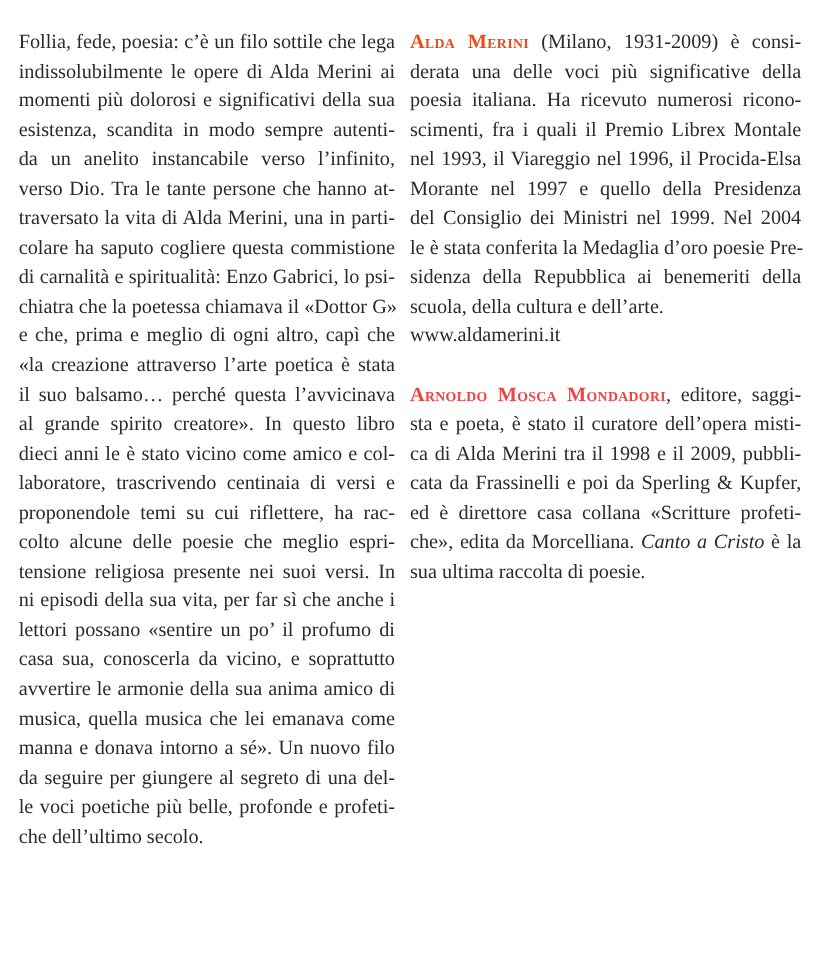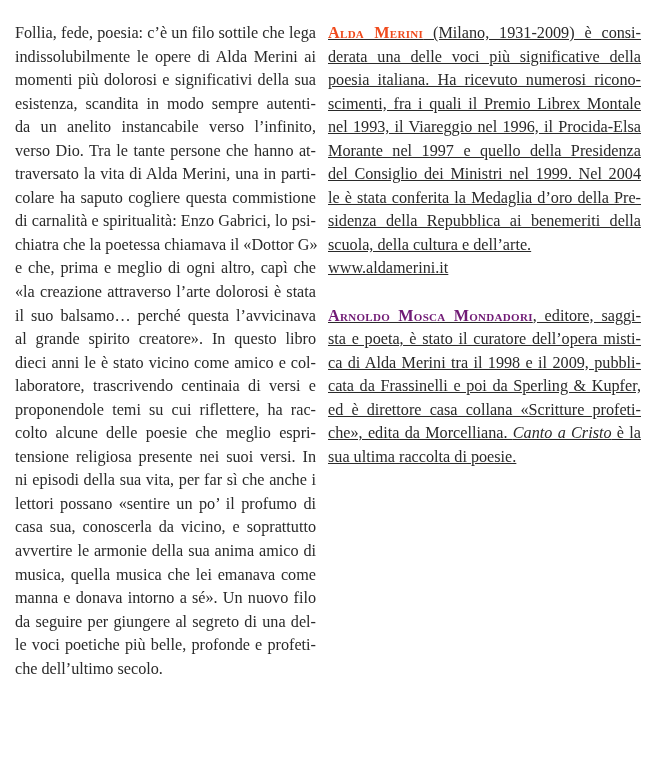"Alda Merini (Milano, 1931-2009) è" .col-right { text-decoration: underline -> none }
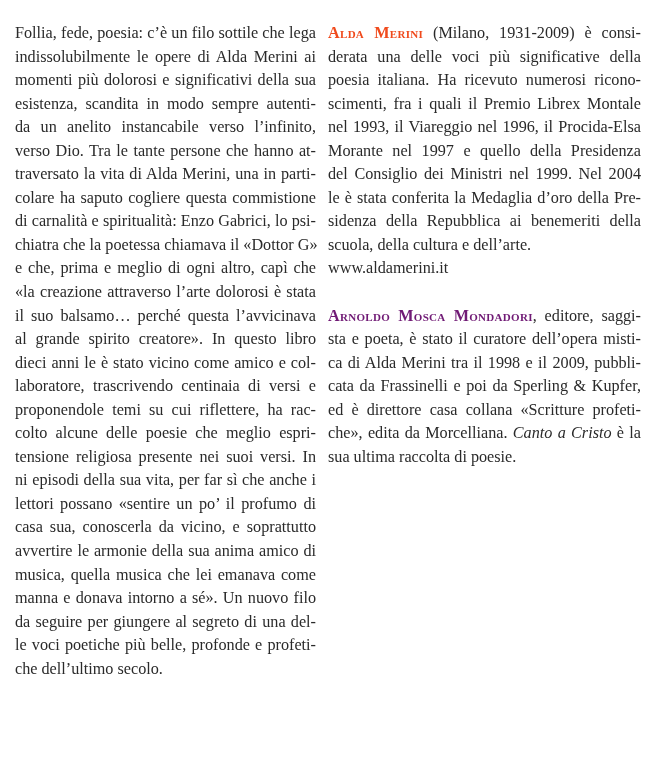"le è stata conferita la" span.line { text: della -> poesie }
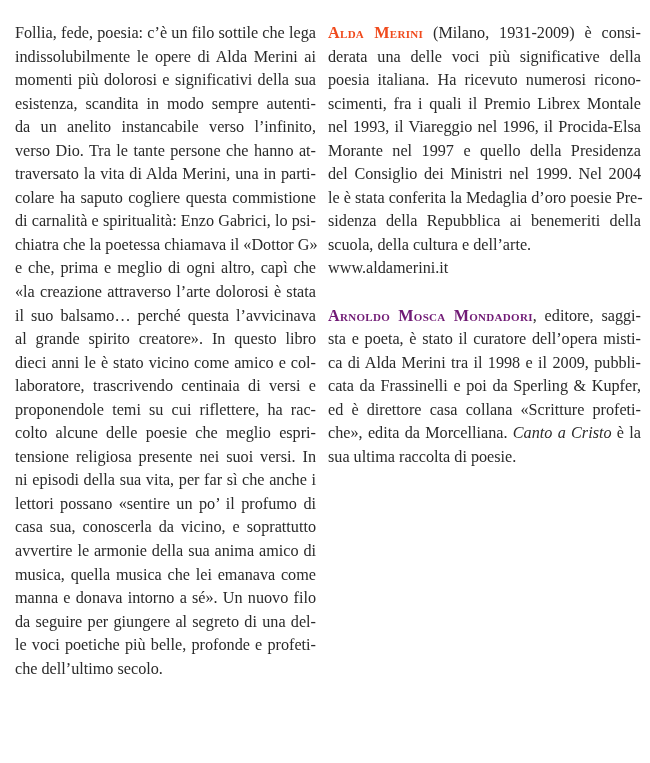"«la creazione attraverso l’arte dolorosi" span.line { text: dolorosi -> poetica }
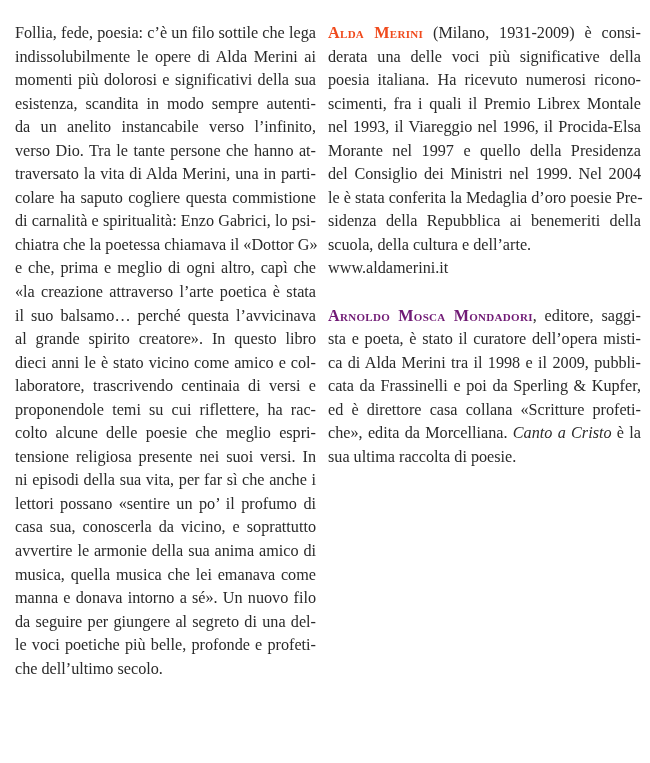"Arnoldo Mosca Mondadori" span.name { color: #701a75 -> #ef4444 }
